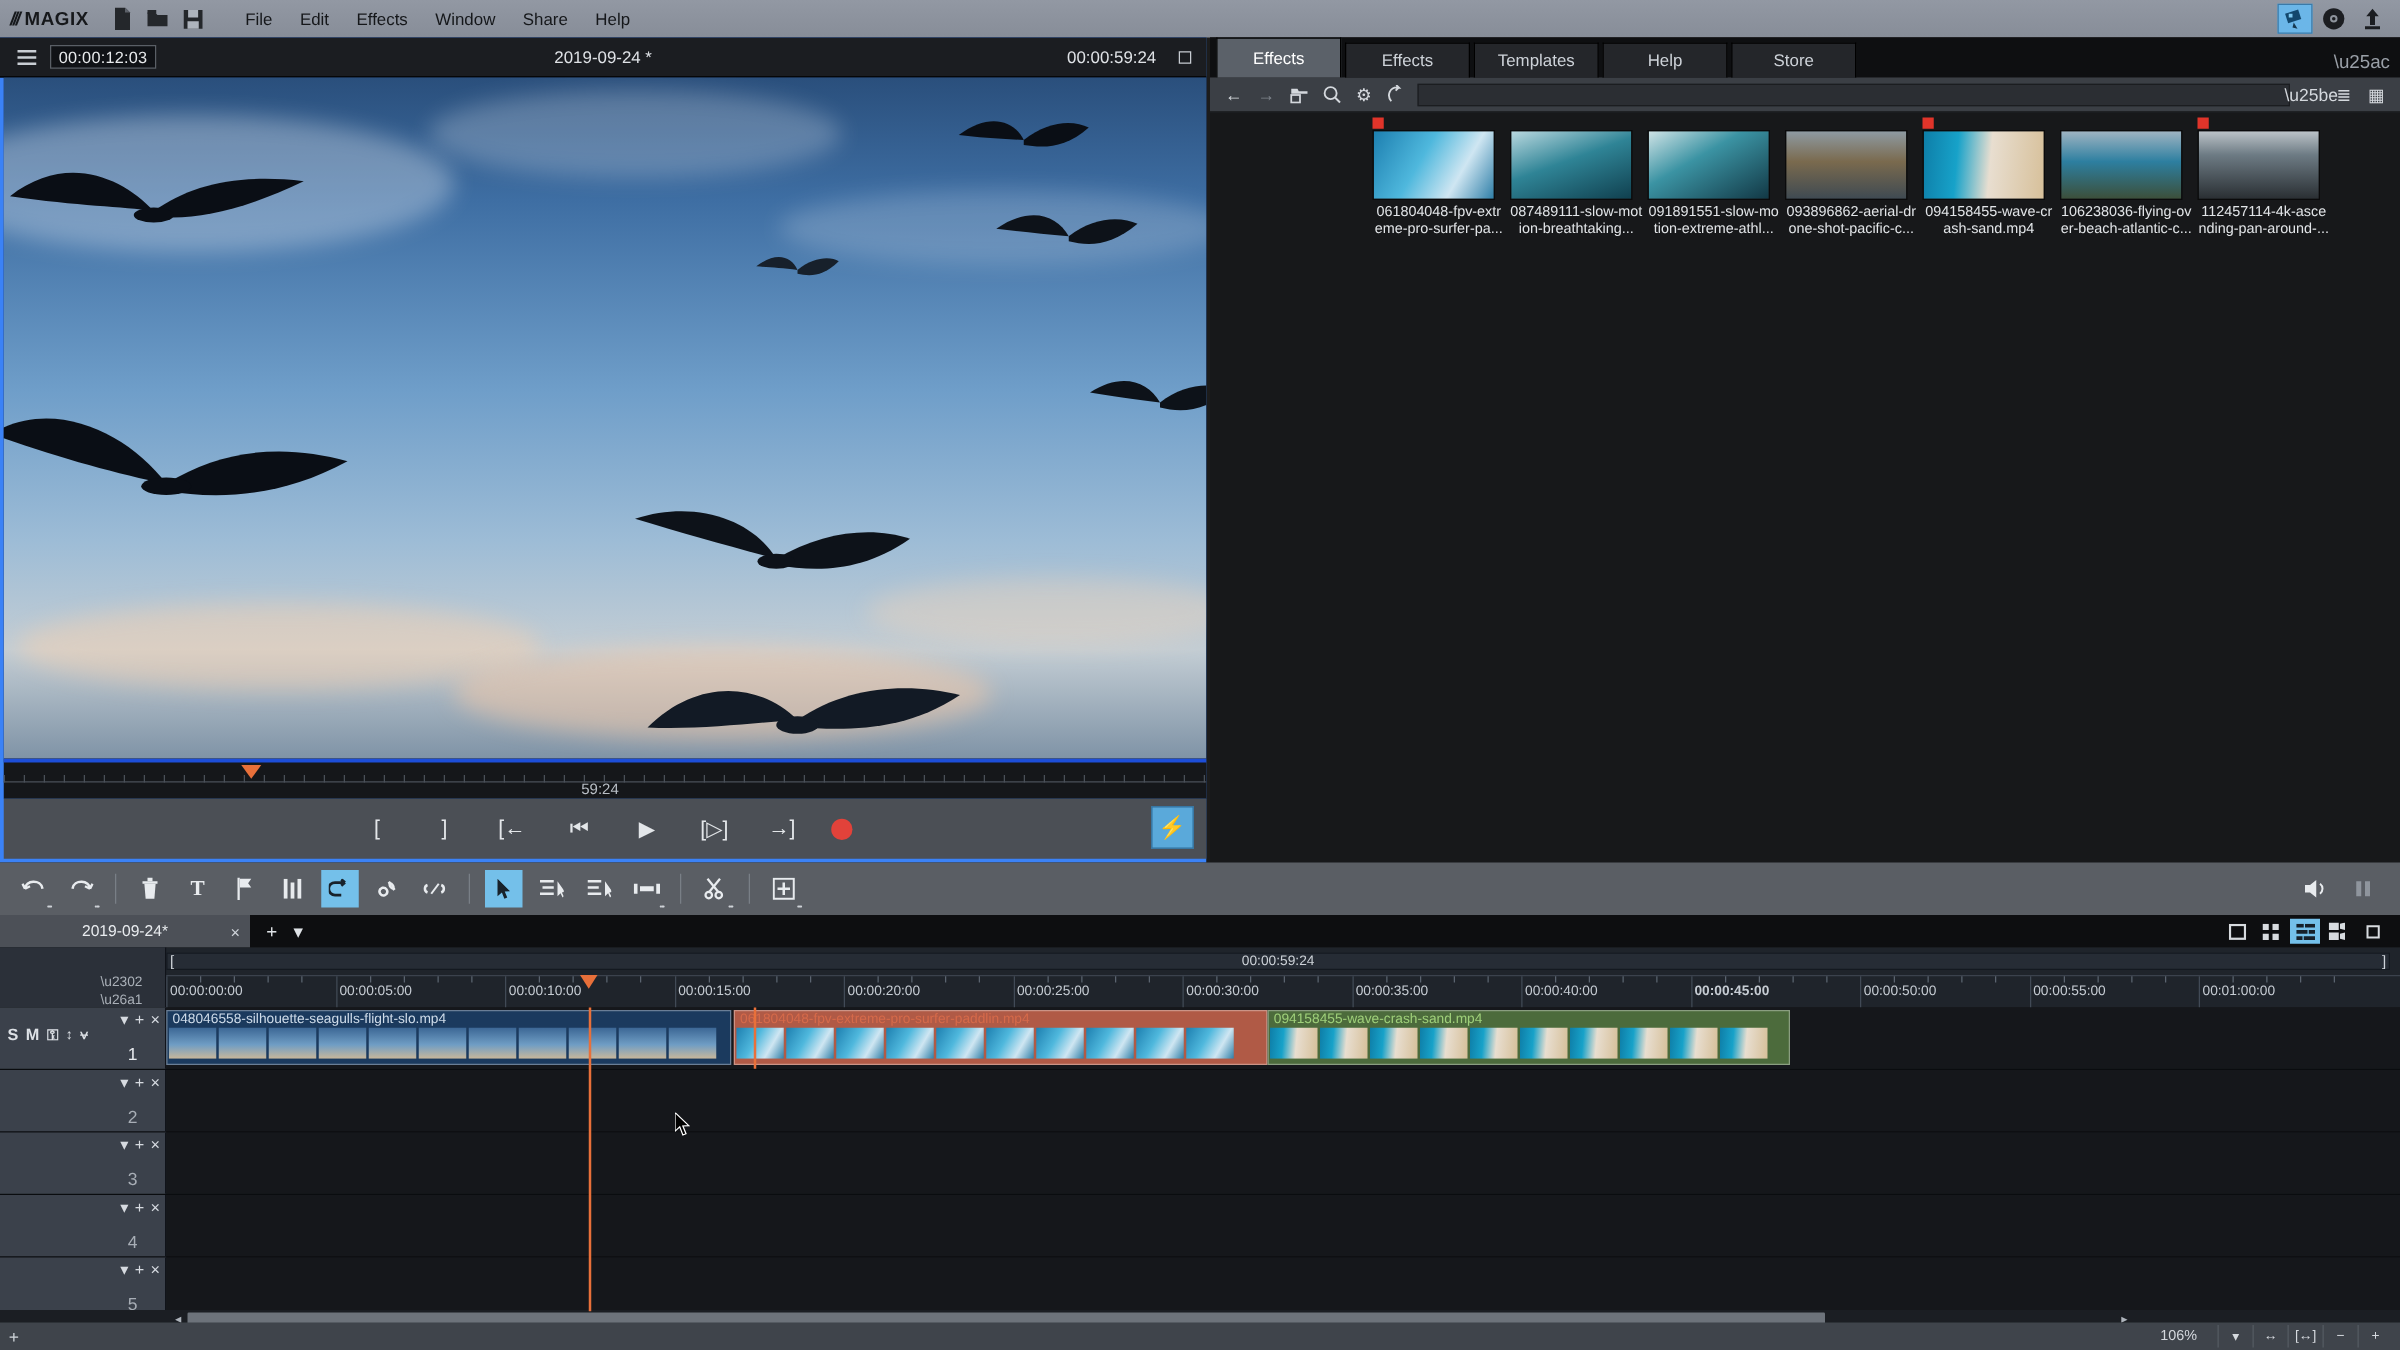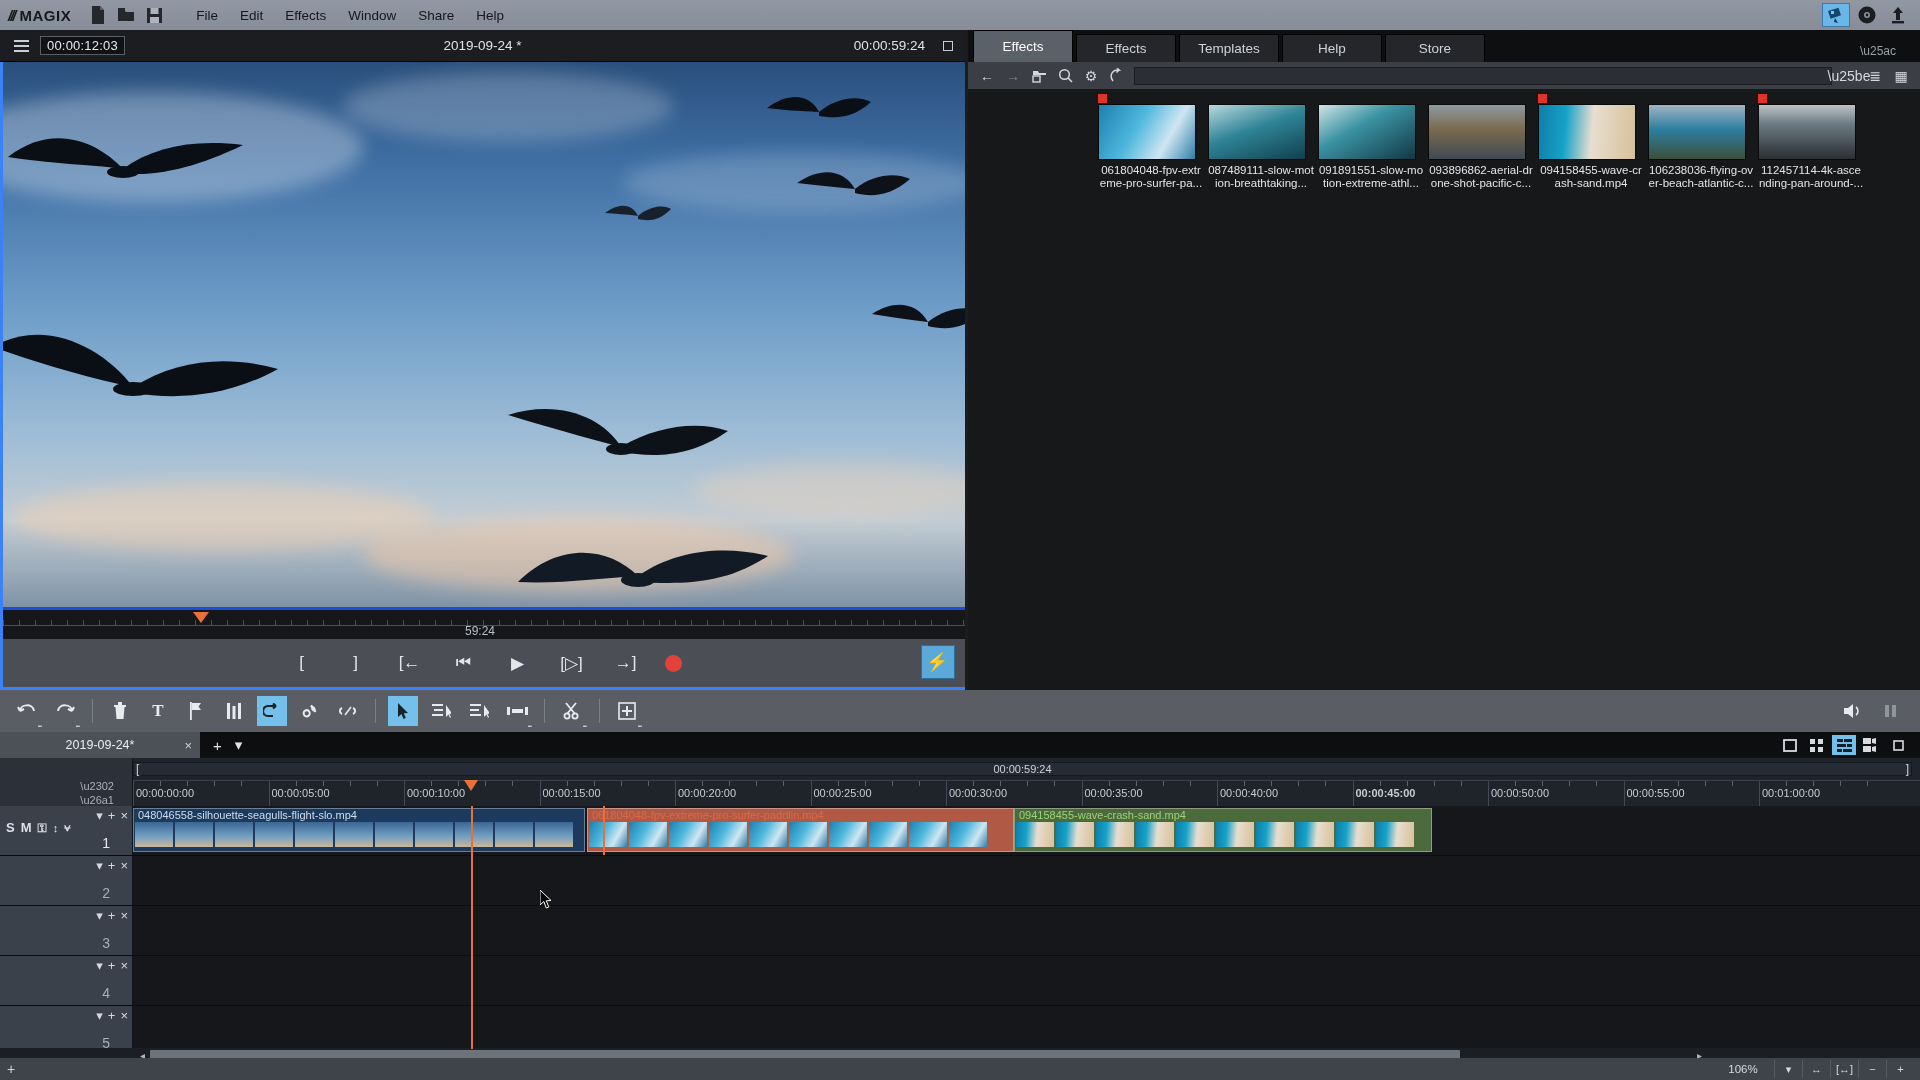"\u25ac" #poolhdrright { font-size: 12px -> 15px; padding: 0 24px 4px 0 -> 0 8px 4px 0 }
